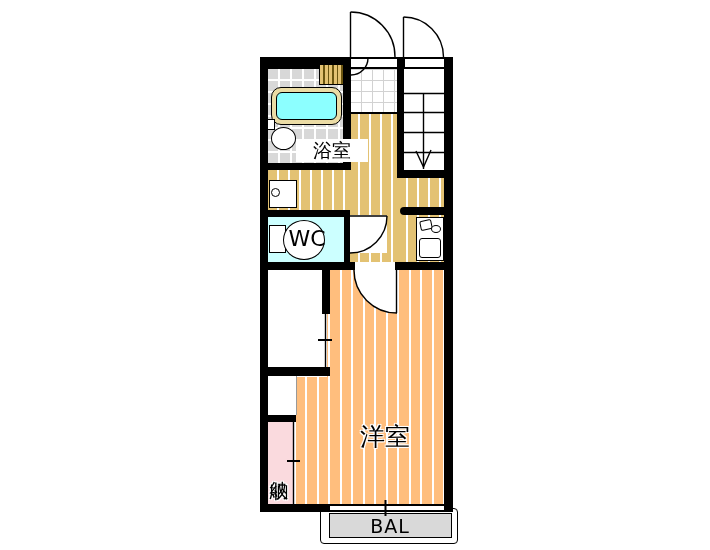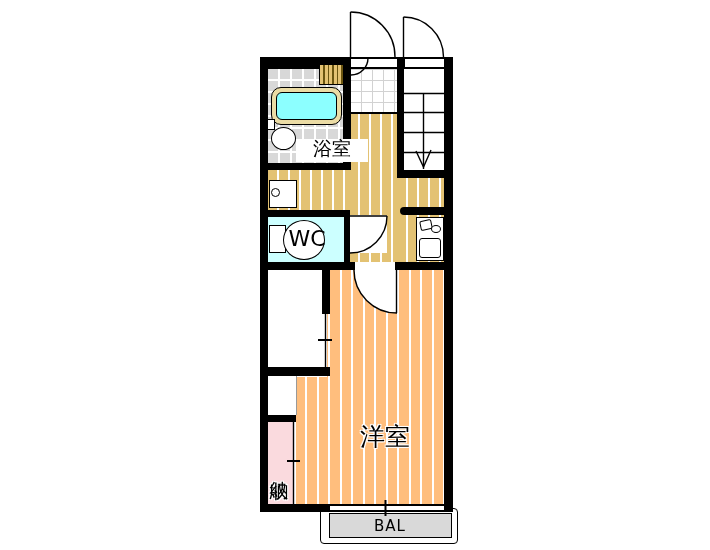"浴室" div.abs { font-family: Liberation Mono, monospace -> none }
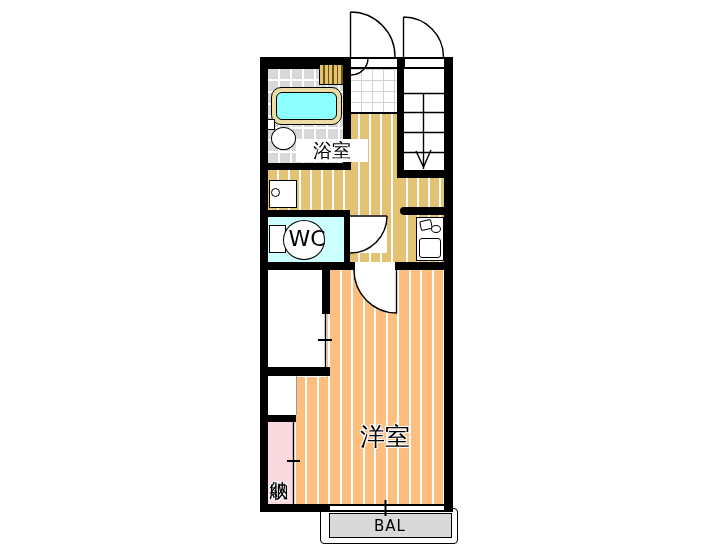"BAL" div.abs { font-size: 15px -> 19px }
